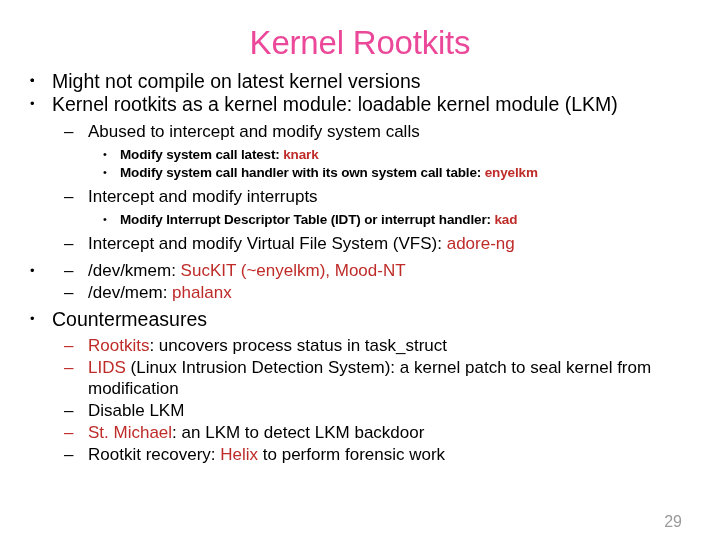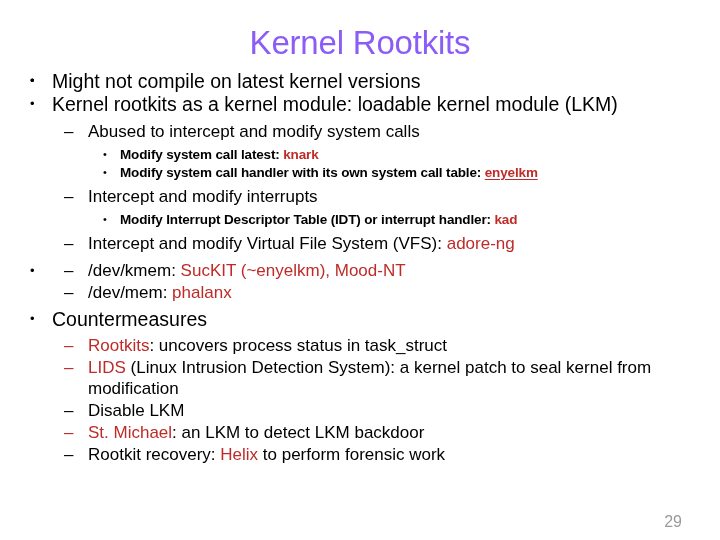"Kernel Rootkits" .slide-title { color: #8b5cf6 -> #ec4899 }
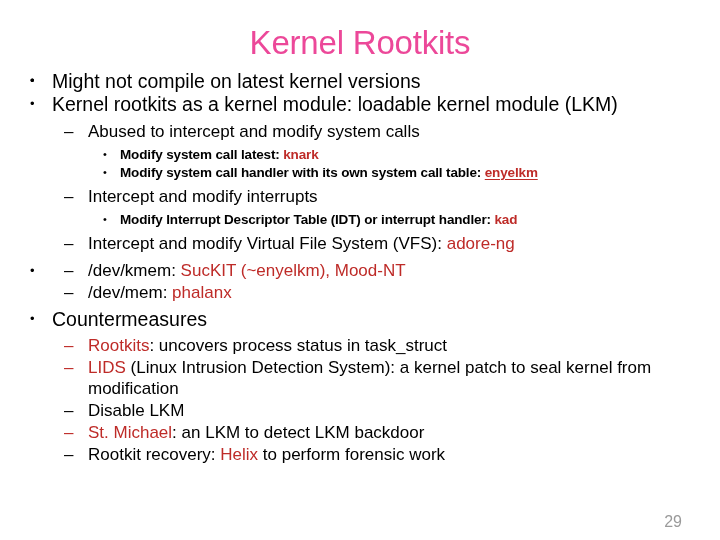"enyelkm" .hl-link { text-decoration: underline -> none }
